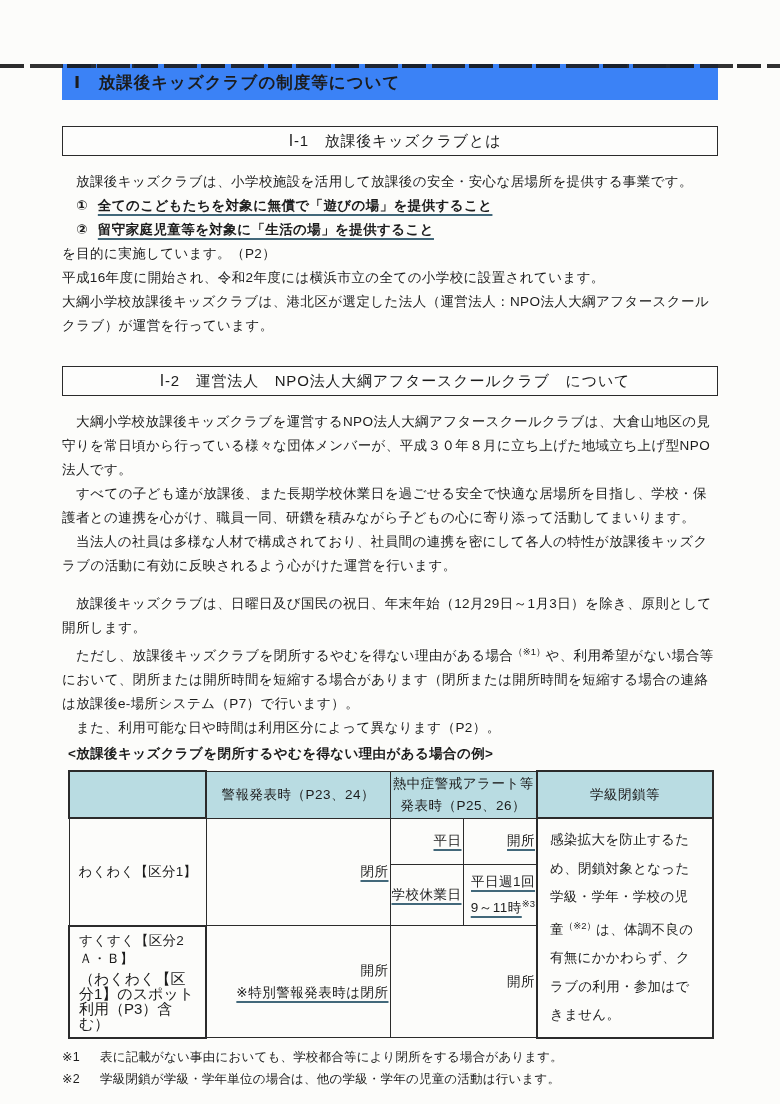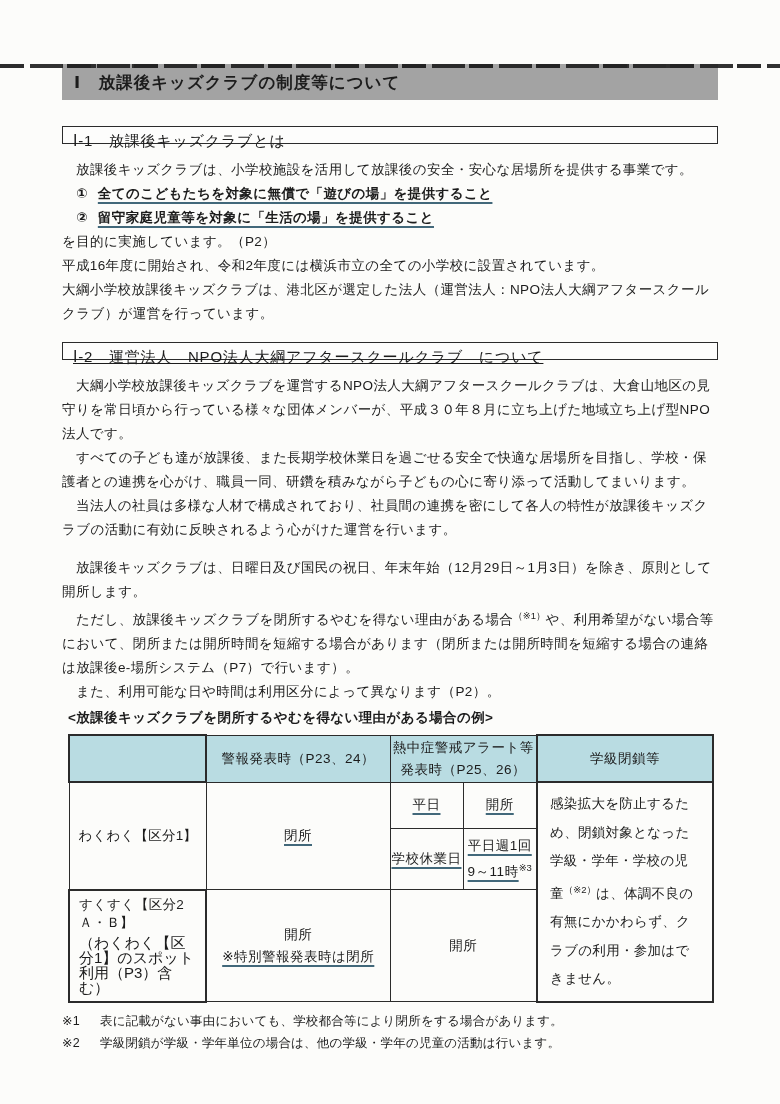"Ⅰ 放課後キッズクラブの制度等について" .title-bar { background: #a3a3a3 -> #3b82f6 }
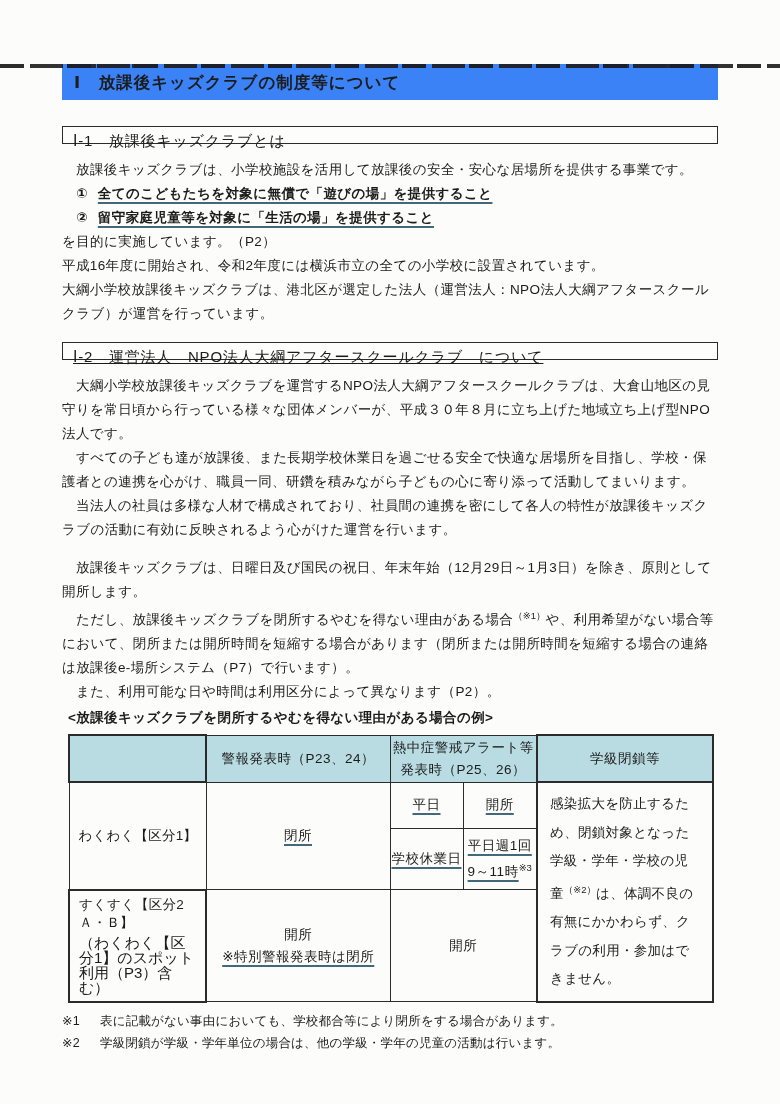"Ⅰ-1 放課後キッズクラブとは" .sec-box { height: 18px -> 30px; text-align: none -> center }
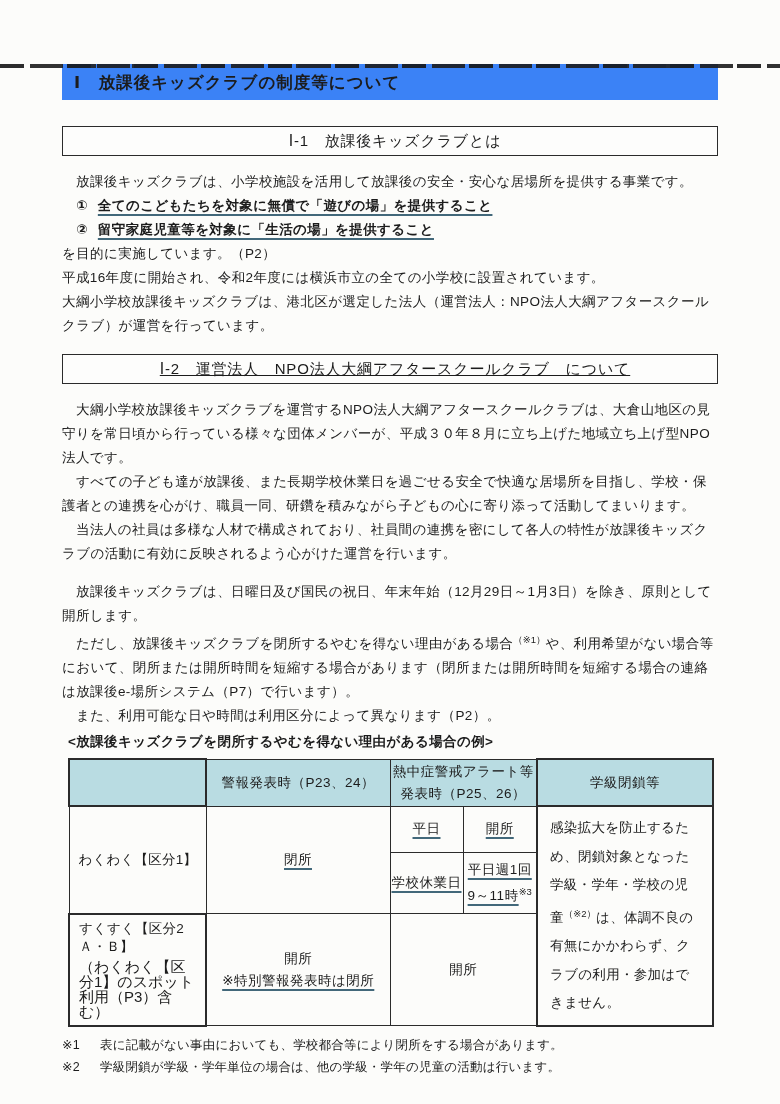"Ⅰ-2 運営法人 NPO法人大綱アフタースクールクラブ について" .sec-box.s2 { margin-top: 16px -> 28px; text-decoration: underline -> none }
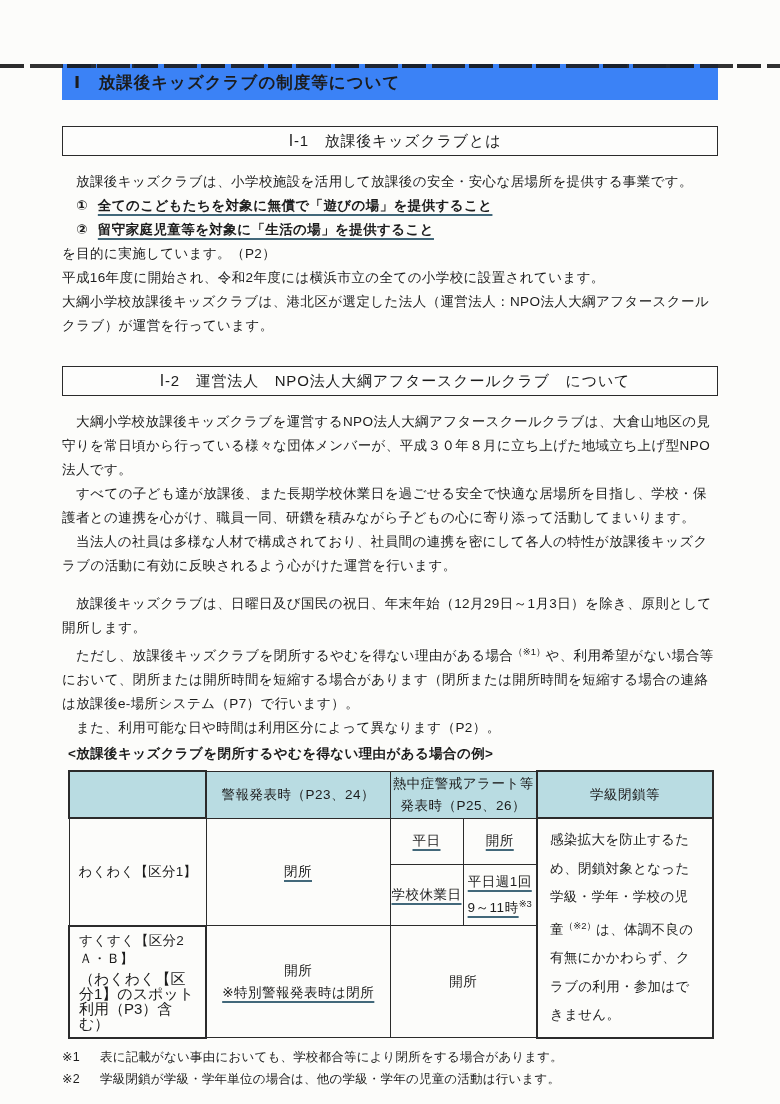"平日" td.c { text-align: center -> right }
